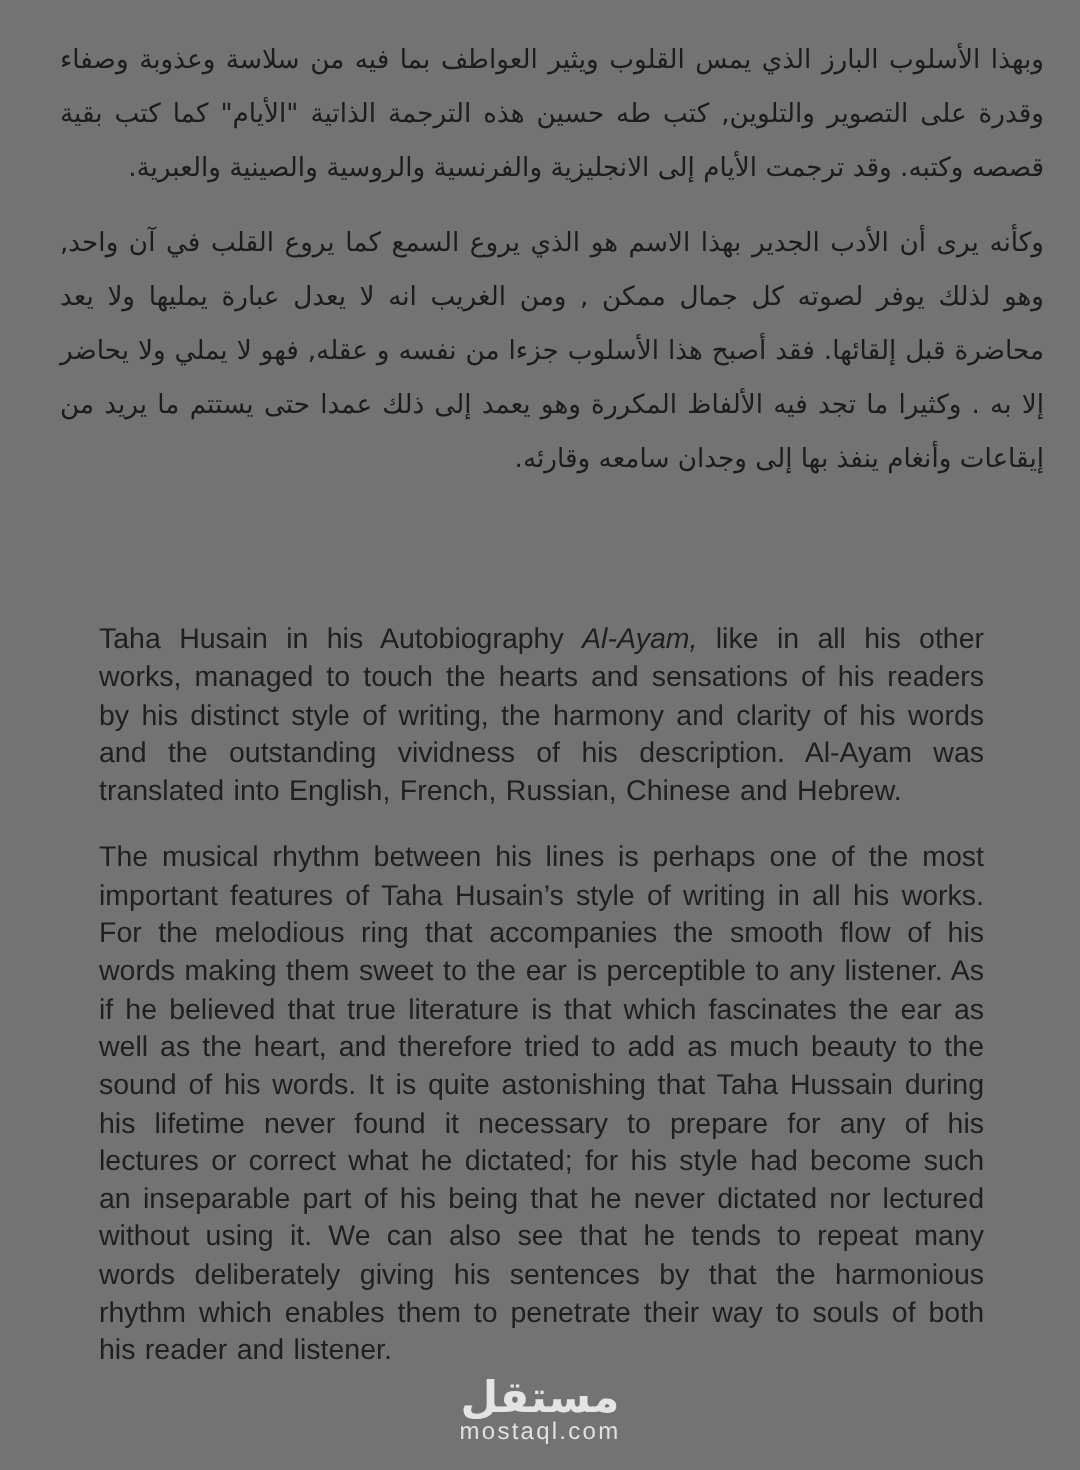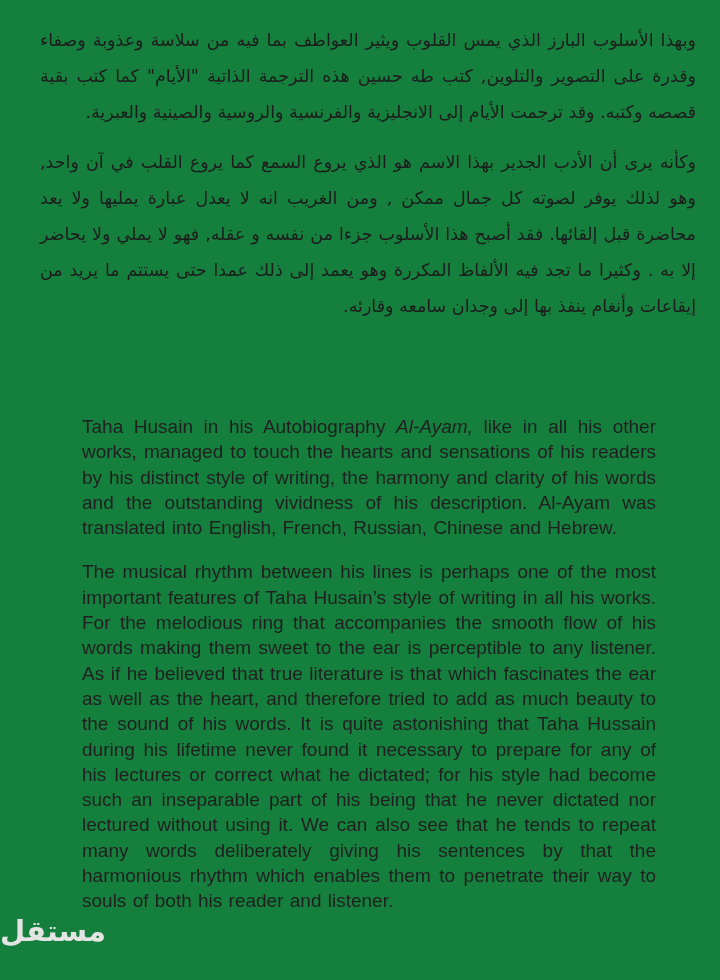"وبهذا الأسلوب البارز الذي يمس" .page { background: #15803d -> #737373 }
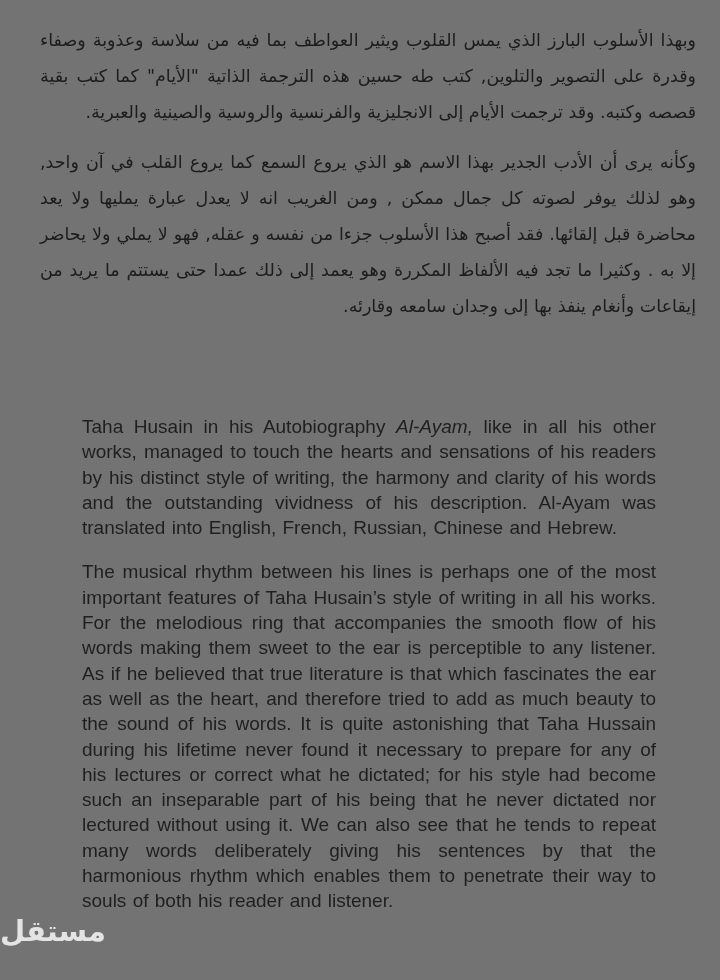"Taha Husain in his Autobiography" .english-block { left: 82px -> 66px }
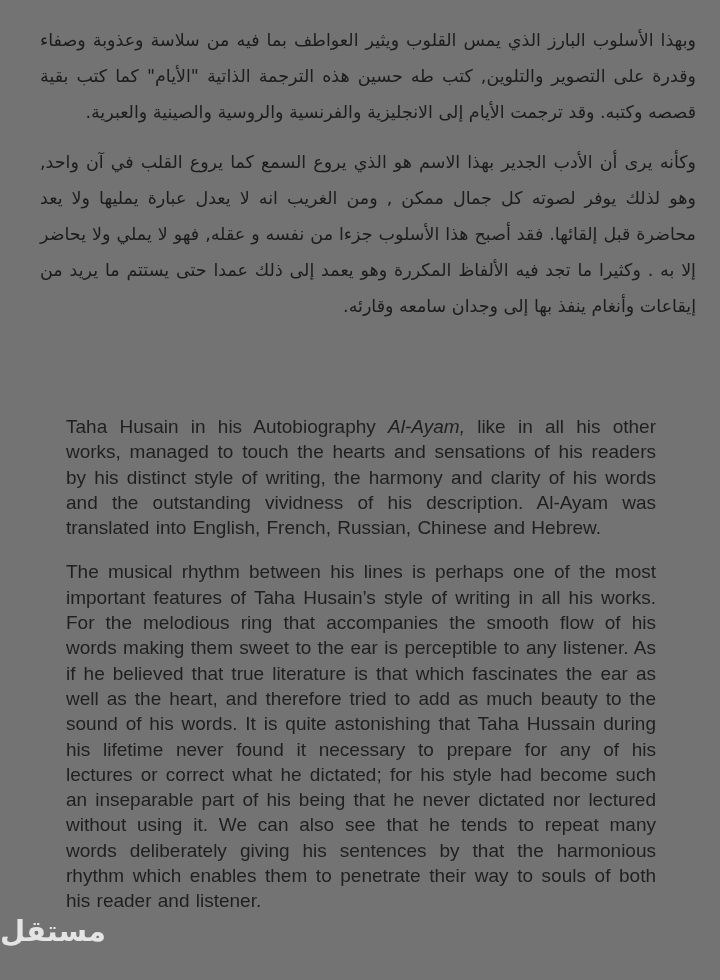"مستقل" .watermark { text-align: left -> center }
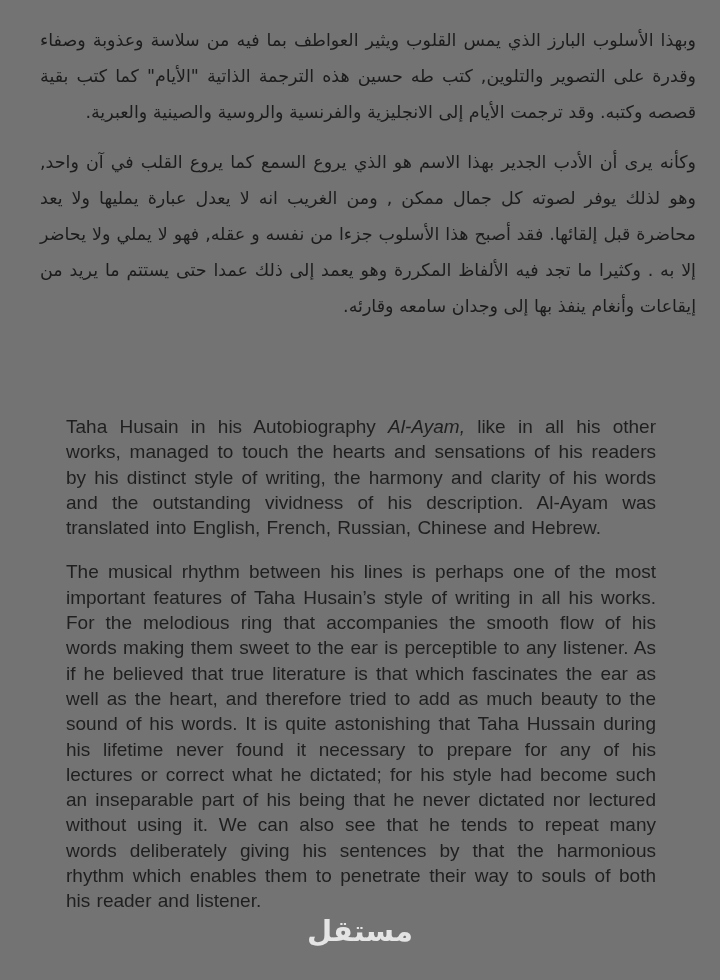"mostaql.com" span.watermark-domain { html: none -> <span>mostaql.com</span> }
